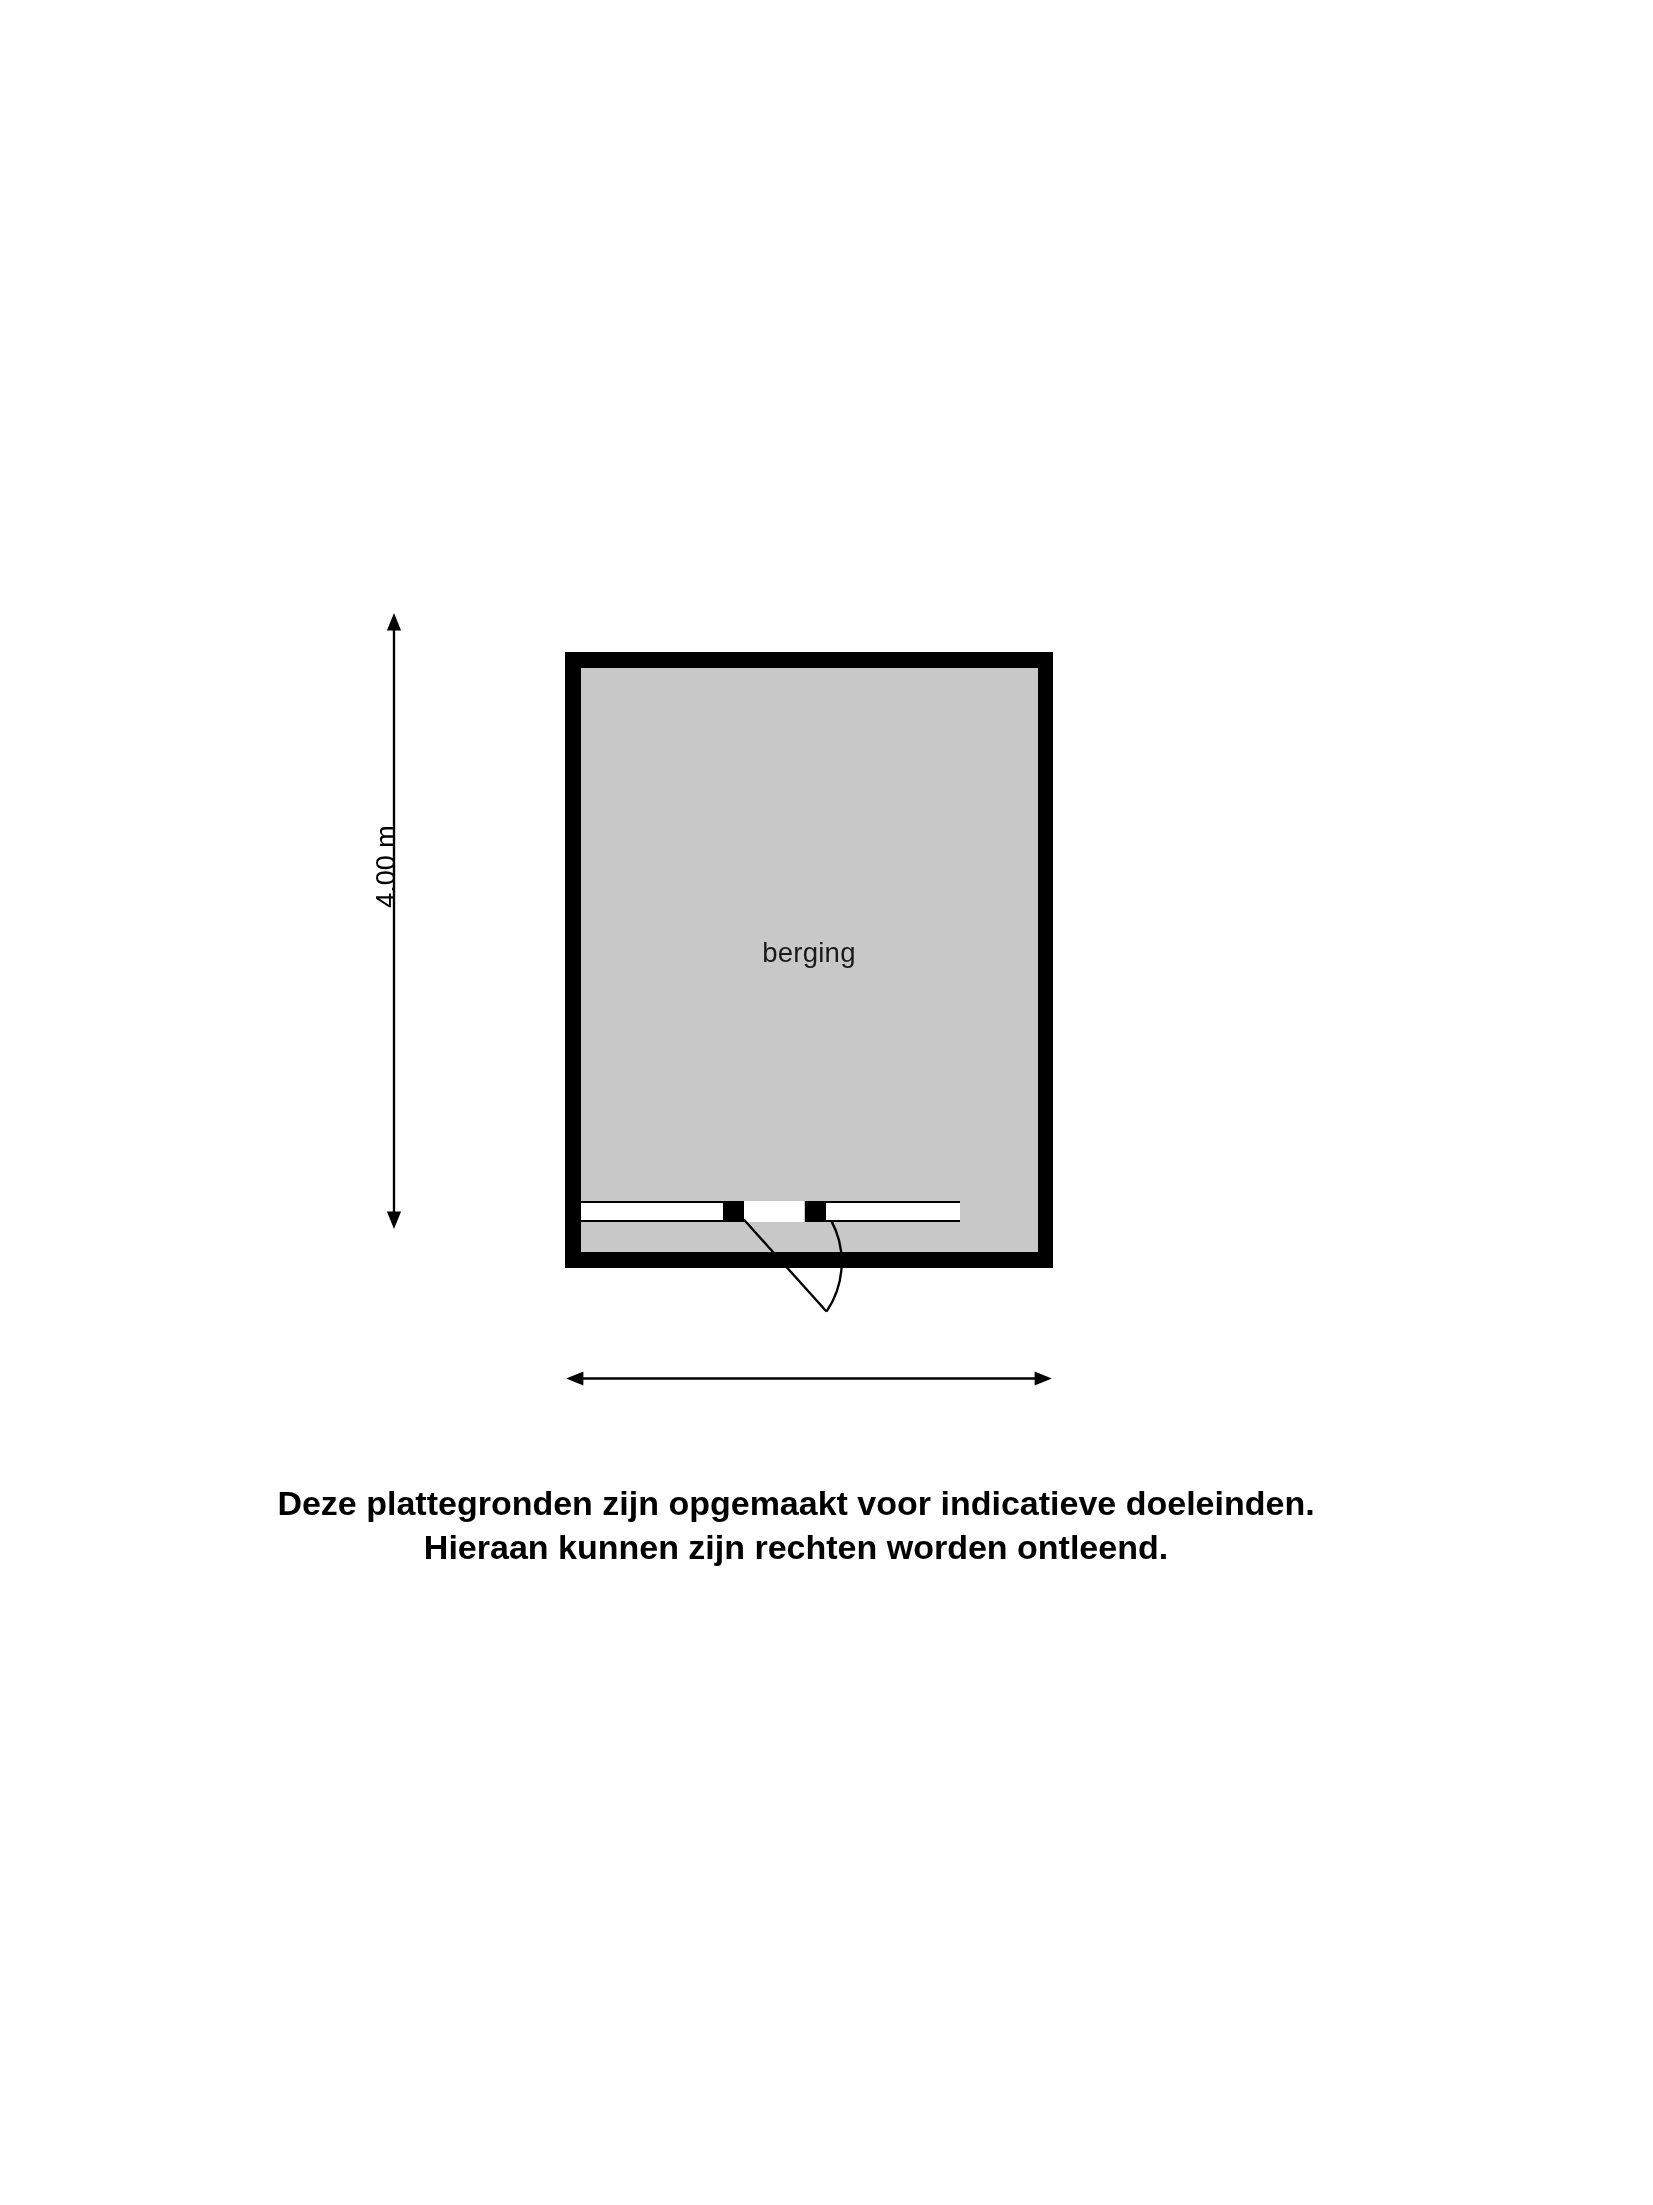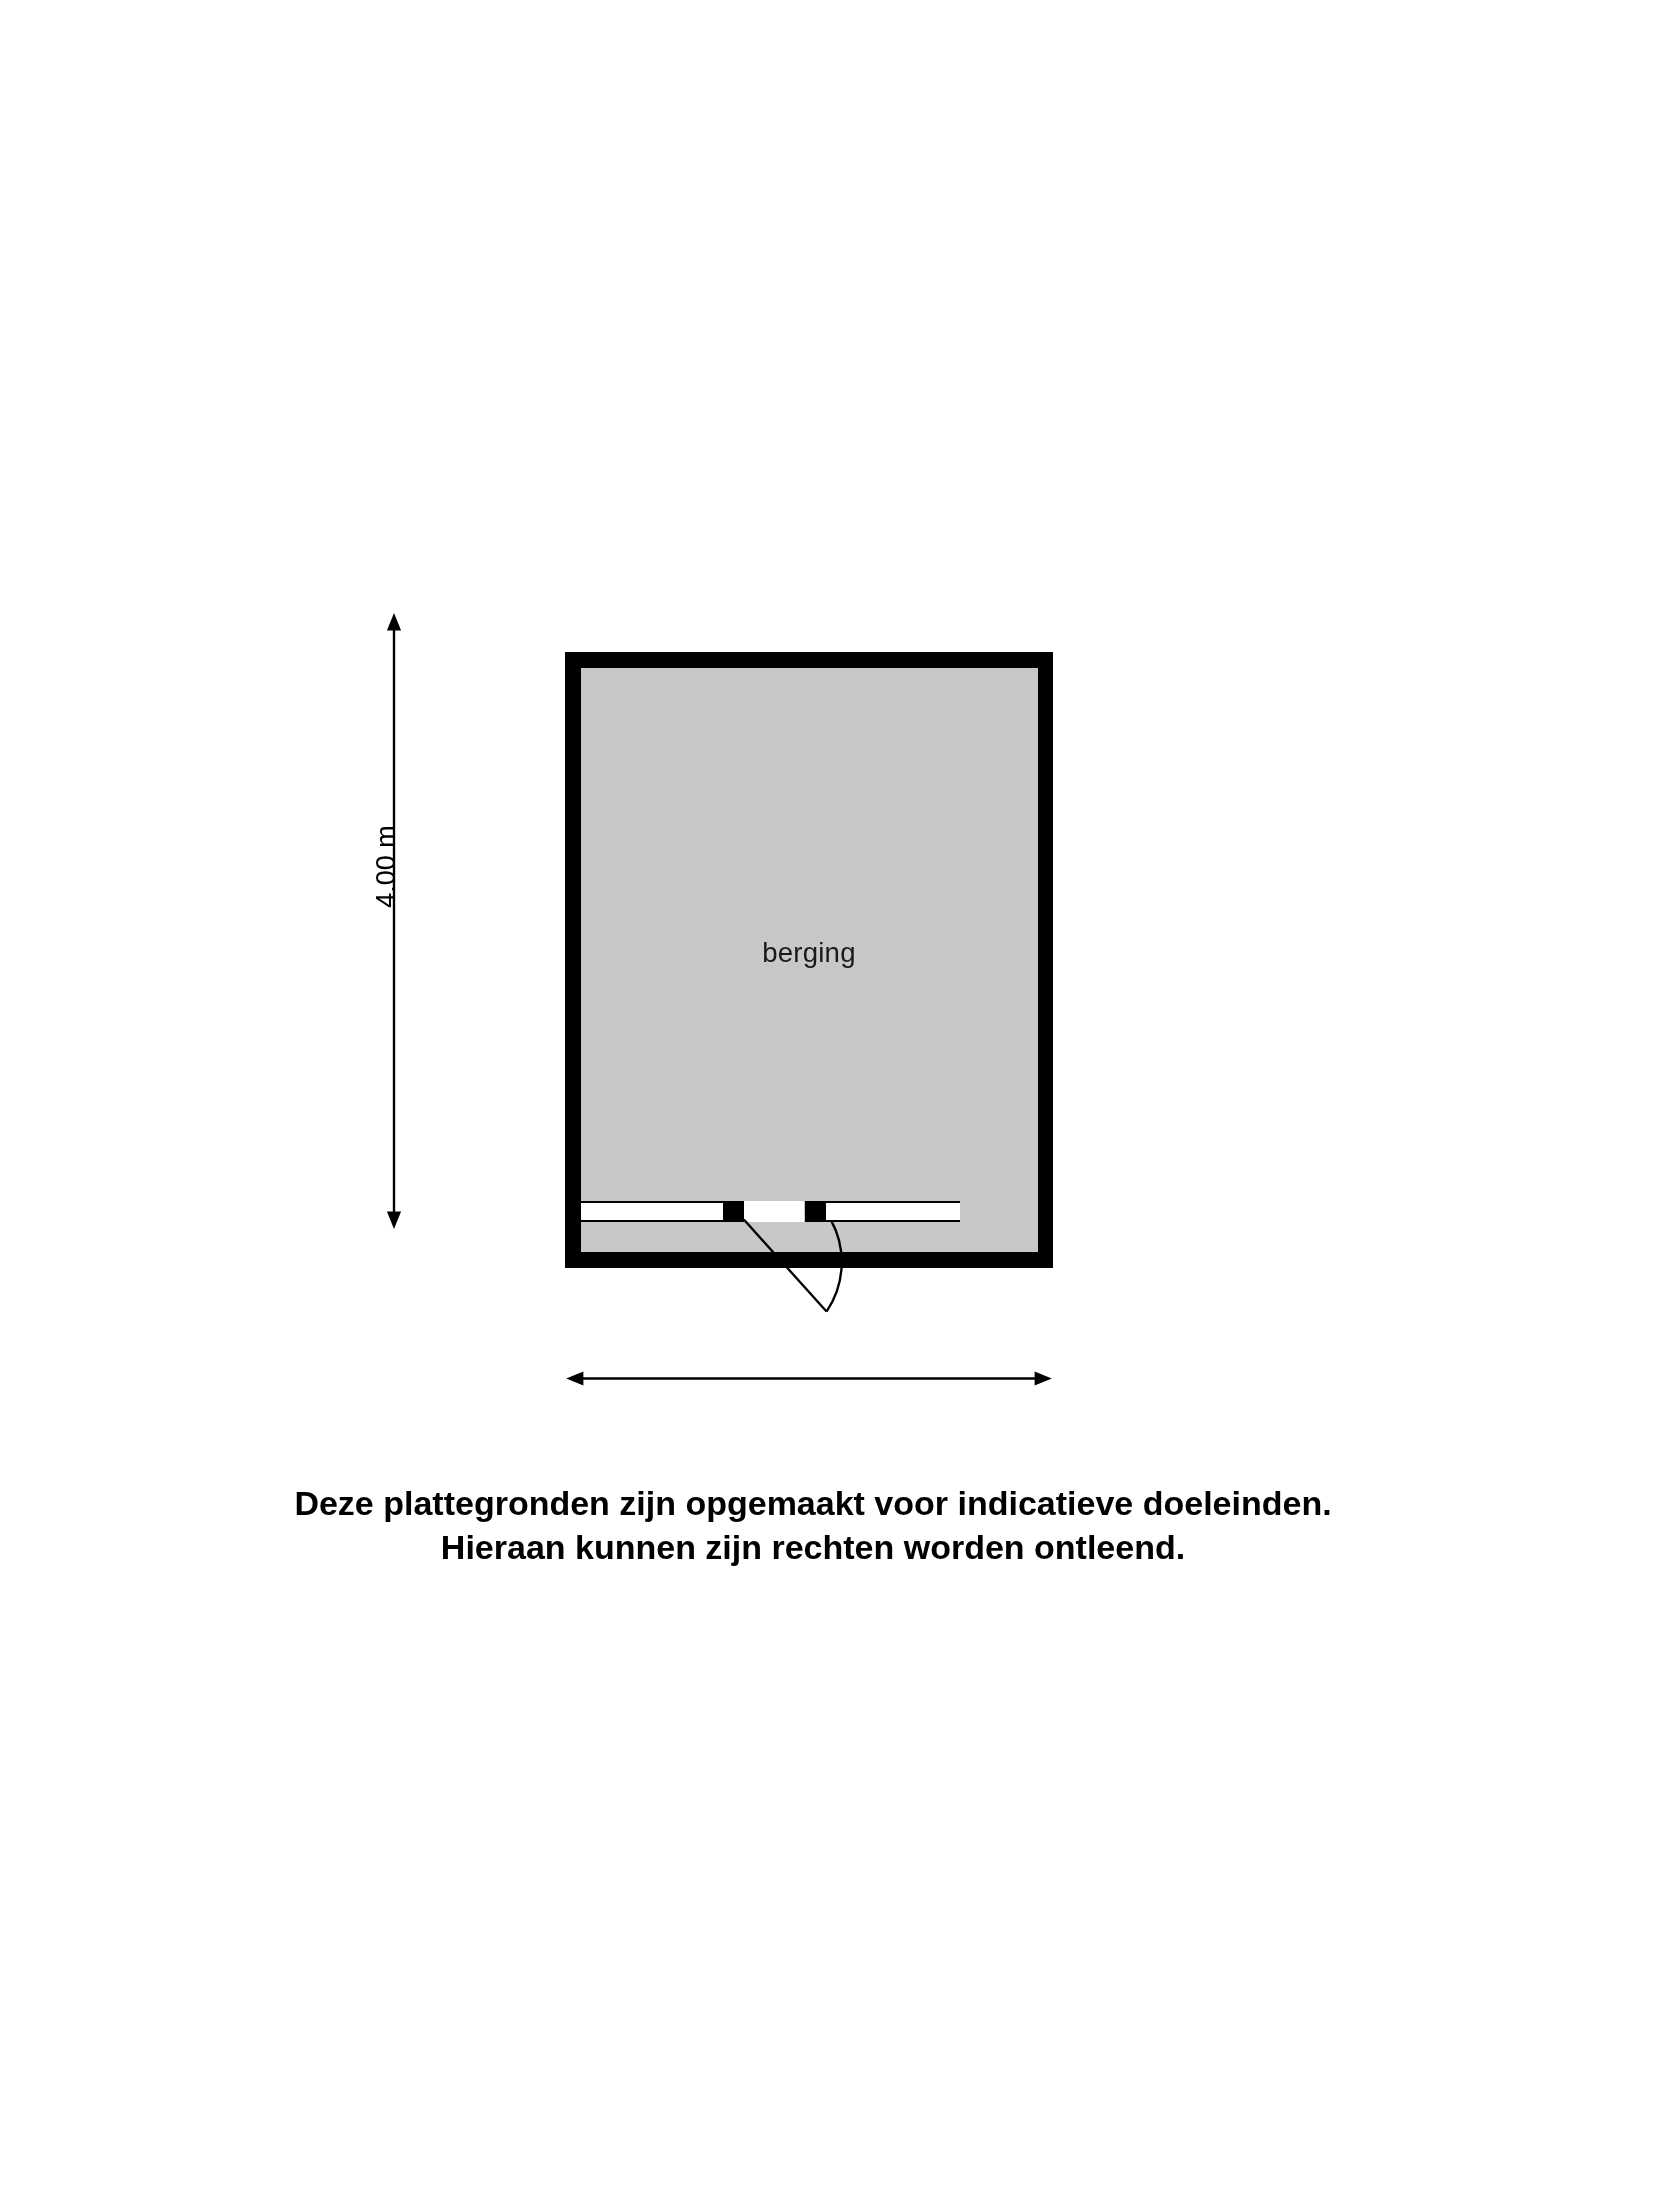"Deze plattegronden zijn opgemaakt voor" #disclaimer { padding-left: 17px -> none }
